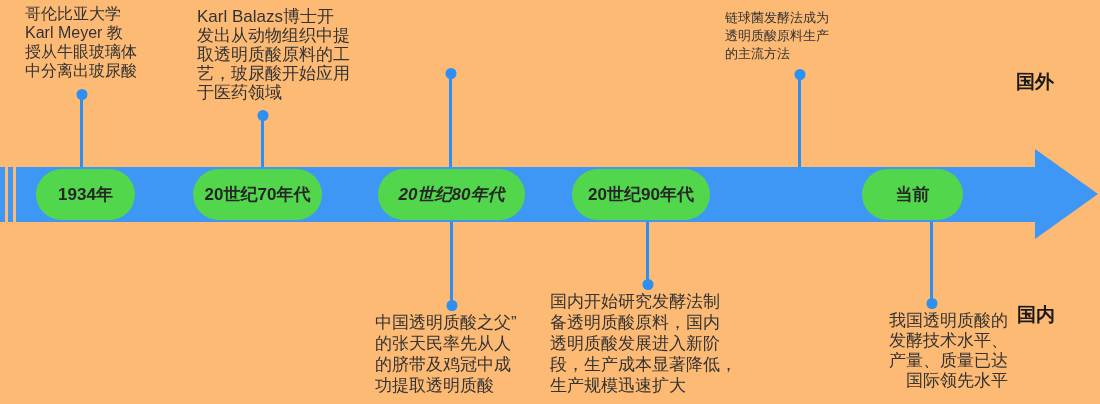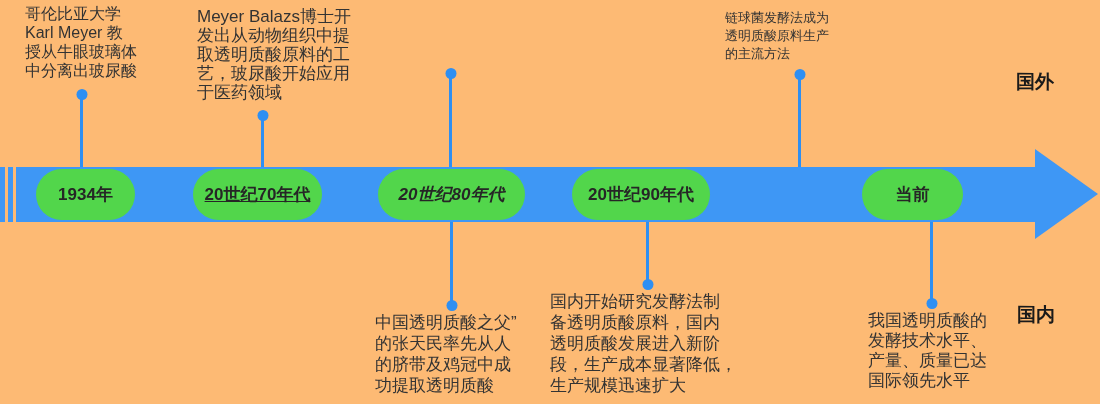"Meyer Balazs博士开" div.event { text: Meyer -> Karl }
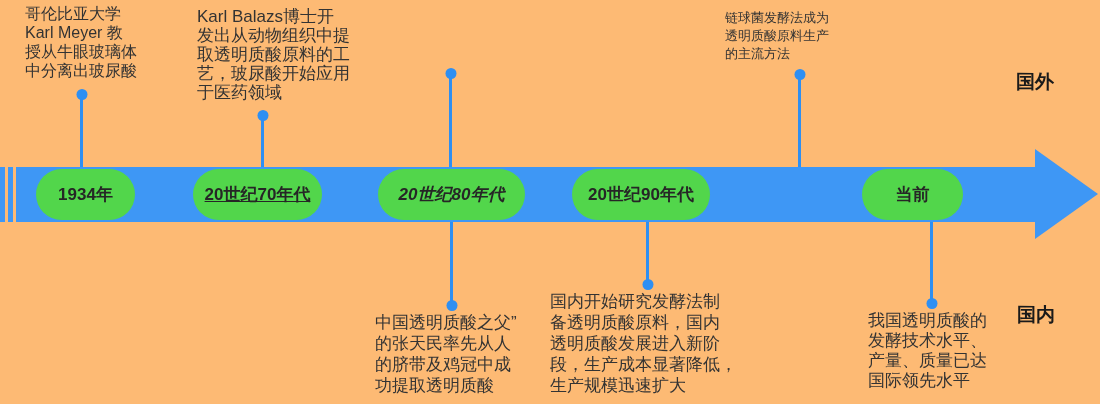"20世纪70年代" .p1 { text-decoration: underline -> none }
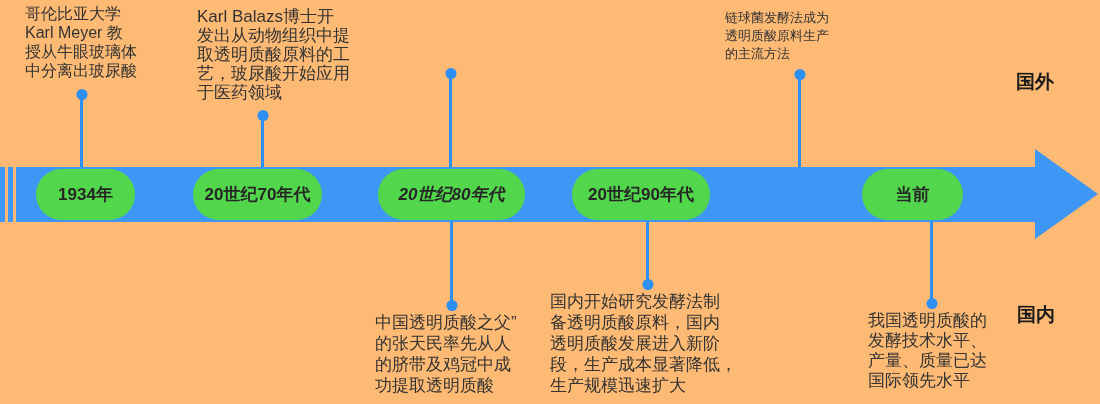"我国透明质酸的" .ev-bot-2 { text-align: none -> right }
